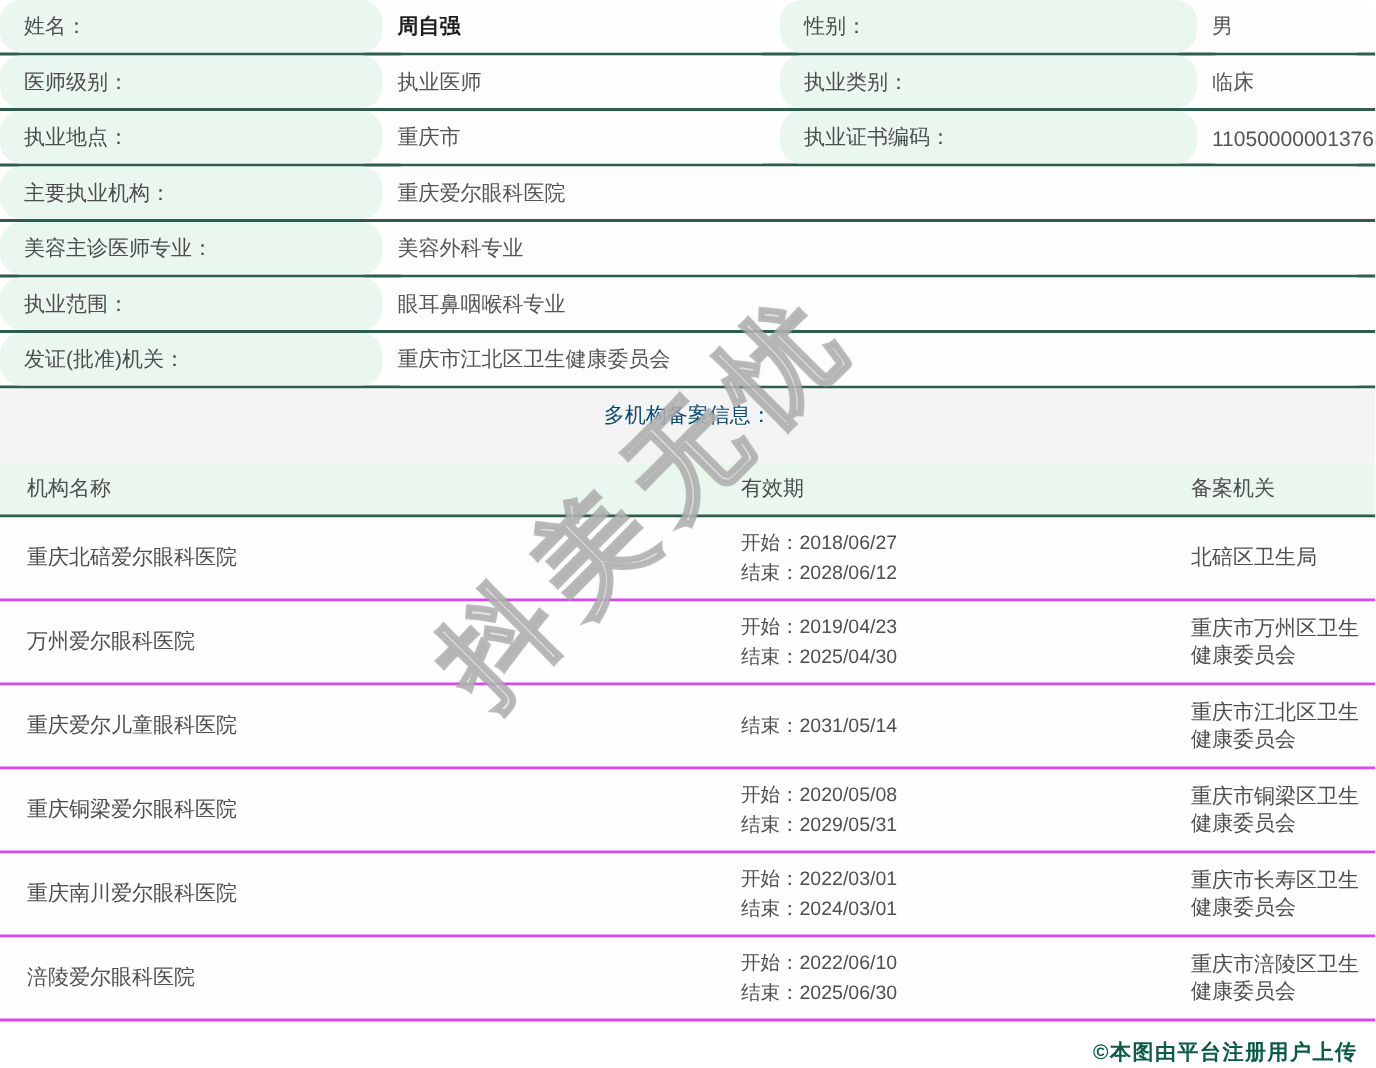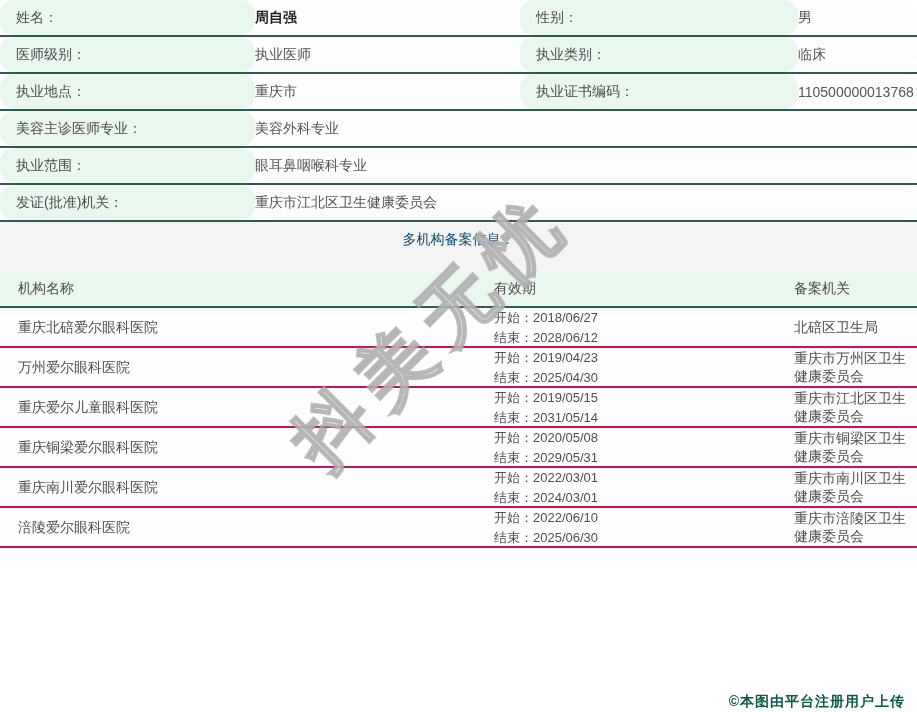"周自强" .cell-value { padding-left: none -> 10px }
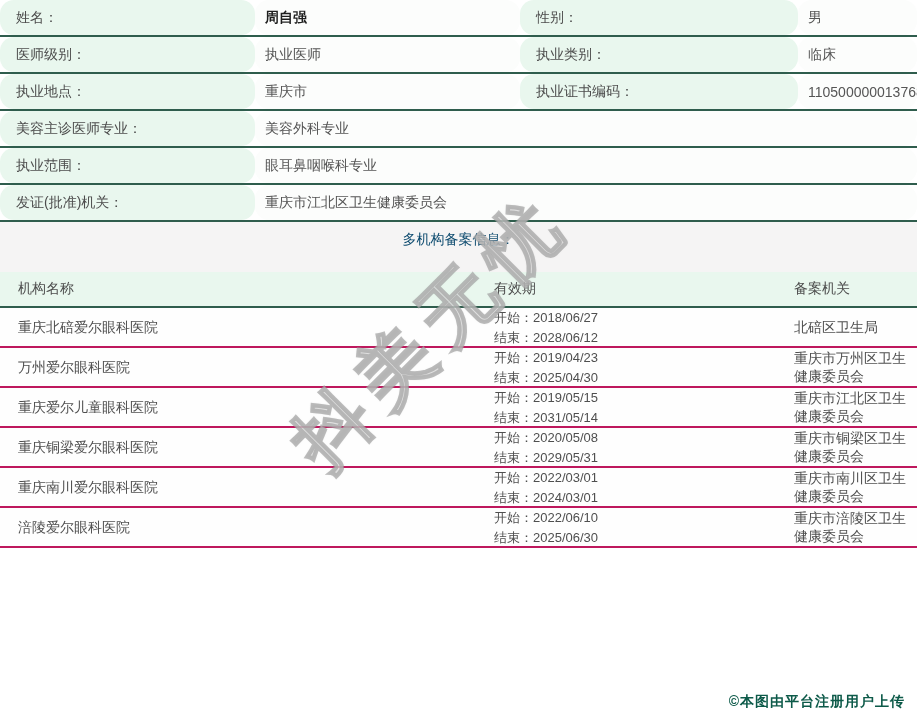"主要执业机构：" div.info-row { html: none -> <div> <div>主要执业机构：</div> <div>重庆爱尔眼科医院</div> </div> }
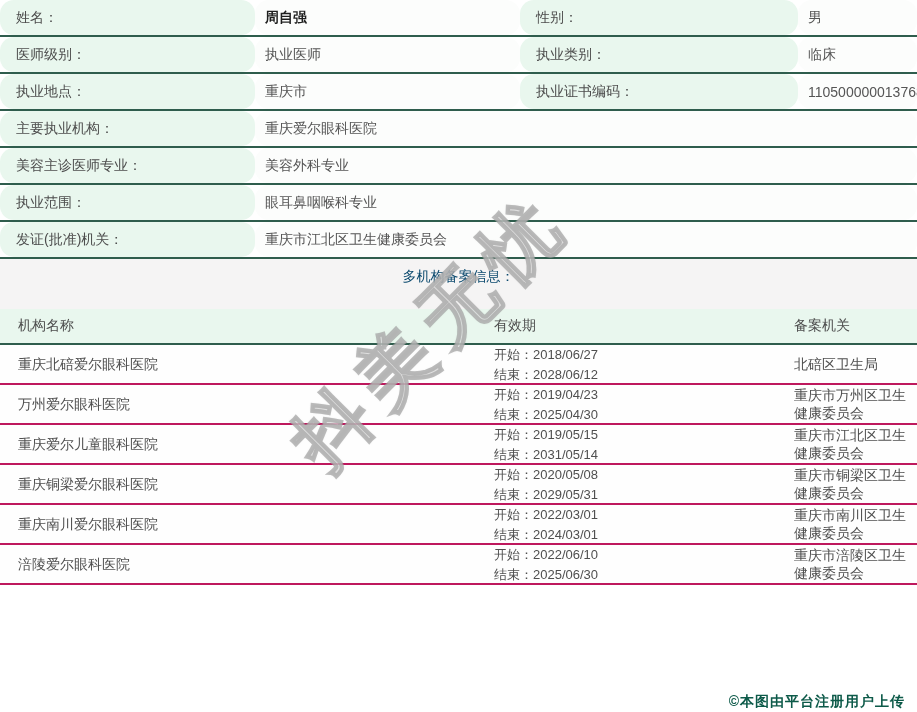"重庆北碚爱尔眼科医院" .t-row { border-bottom: 2px solid #be185d -> 2px solid #d946ef; height: 40px -> 56px }
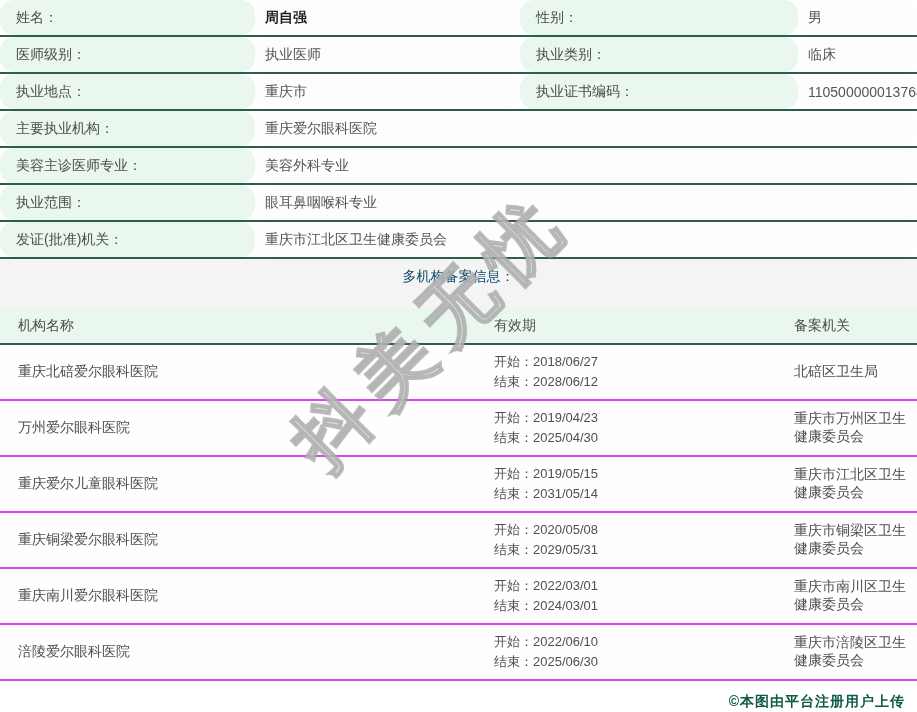"开始：2019/05/15" div { html: <div>开始：2019/05/15</div> -> none }
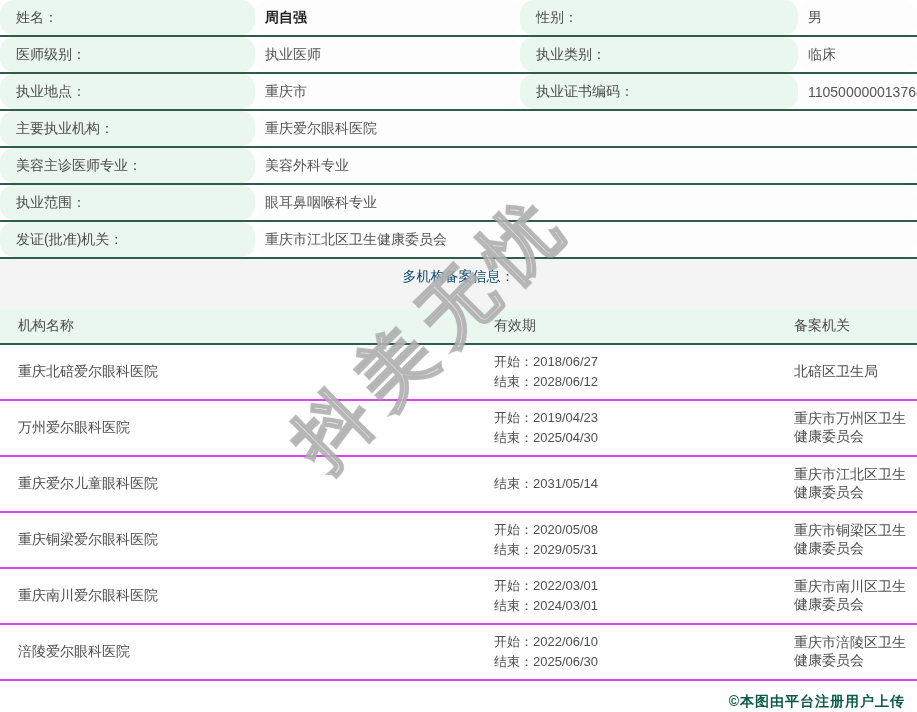"重庆市南川区卫生健康委员会" div.t-cell { text: 南川 -> 长寿 }
